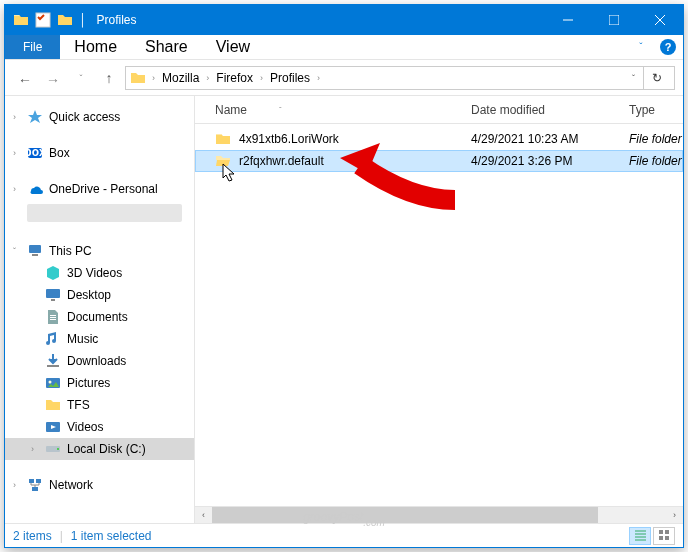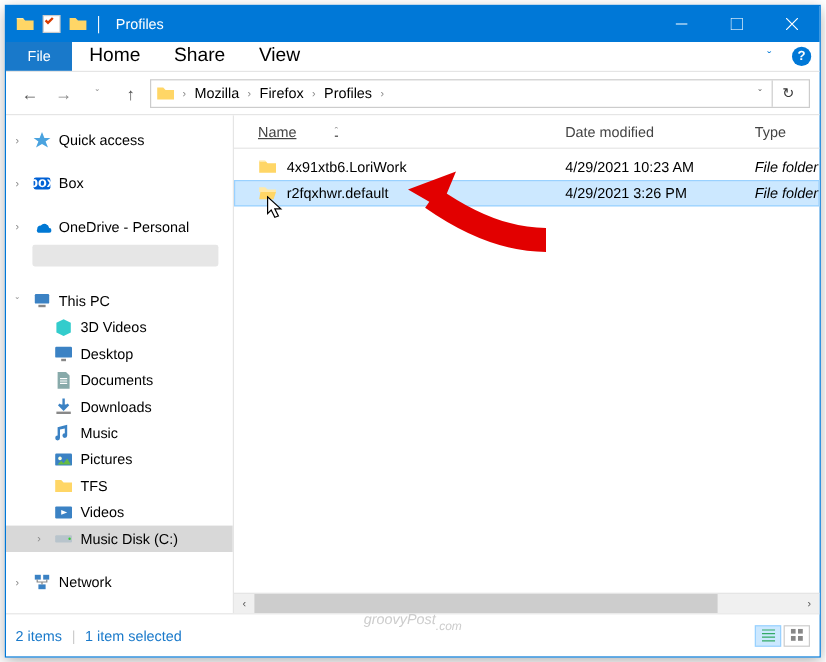"Name" .col-name { text-decoration: underline -> none }
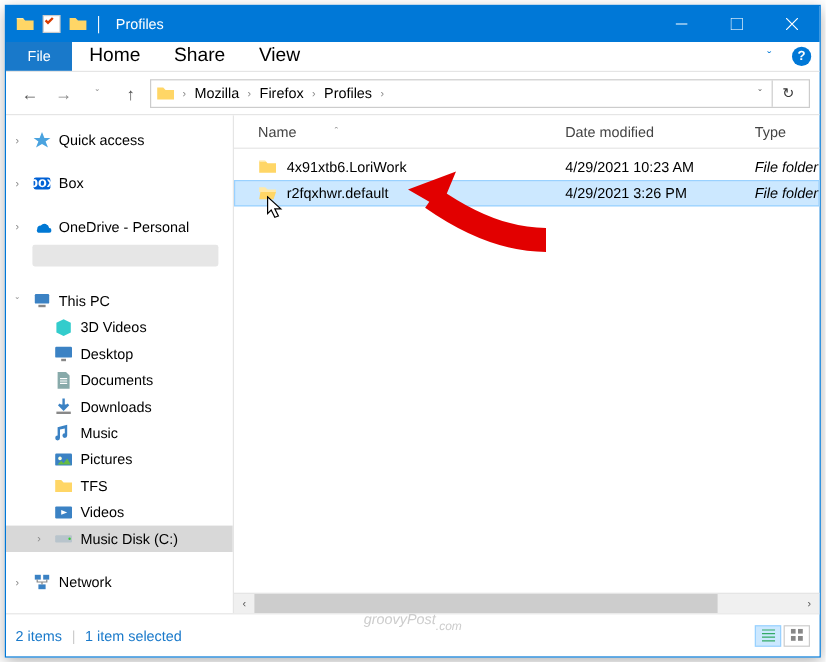"Downloads" div.side-item { order: before "Music" -> after "Music" }
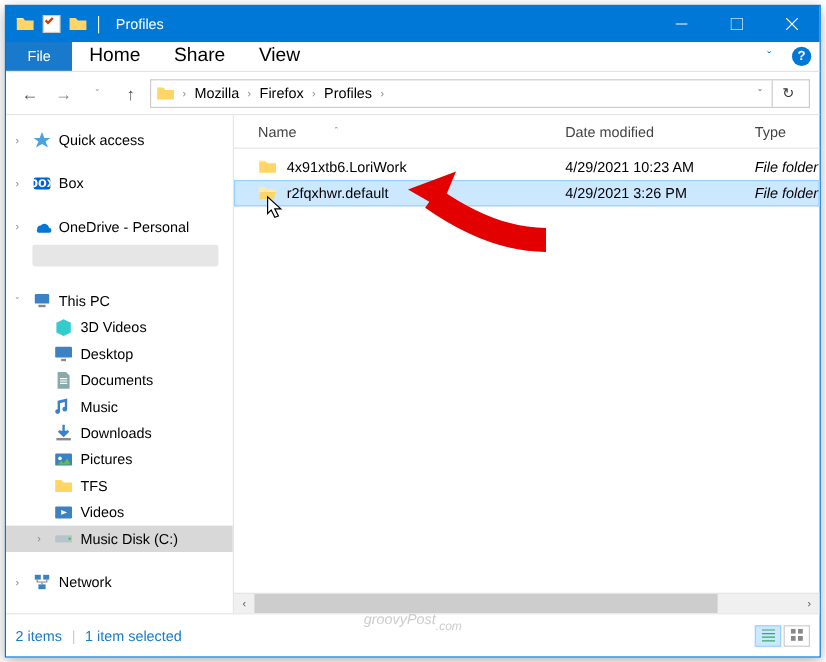"Music Disk (C:)" span { text: Music -> Local }
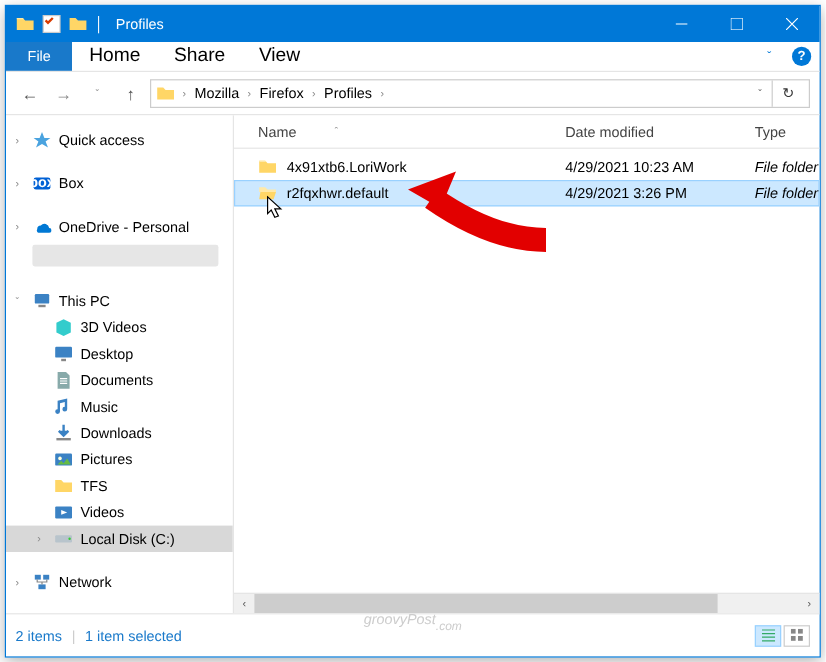"2 items" .statusbar { height: 36px -> 24px }
